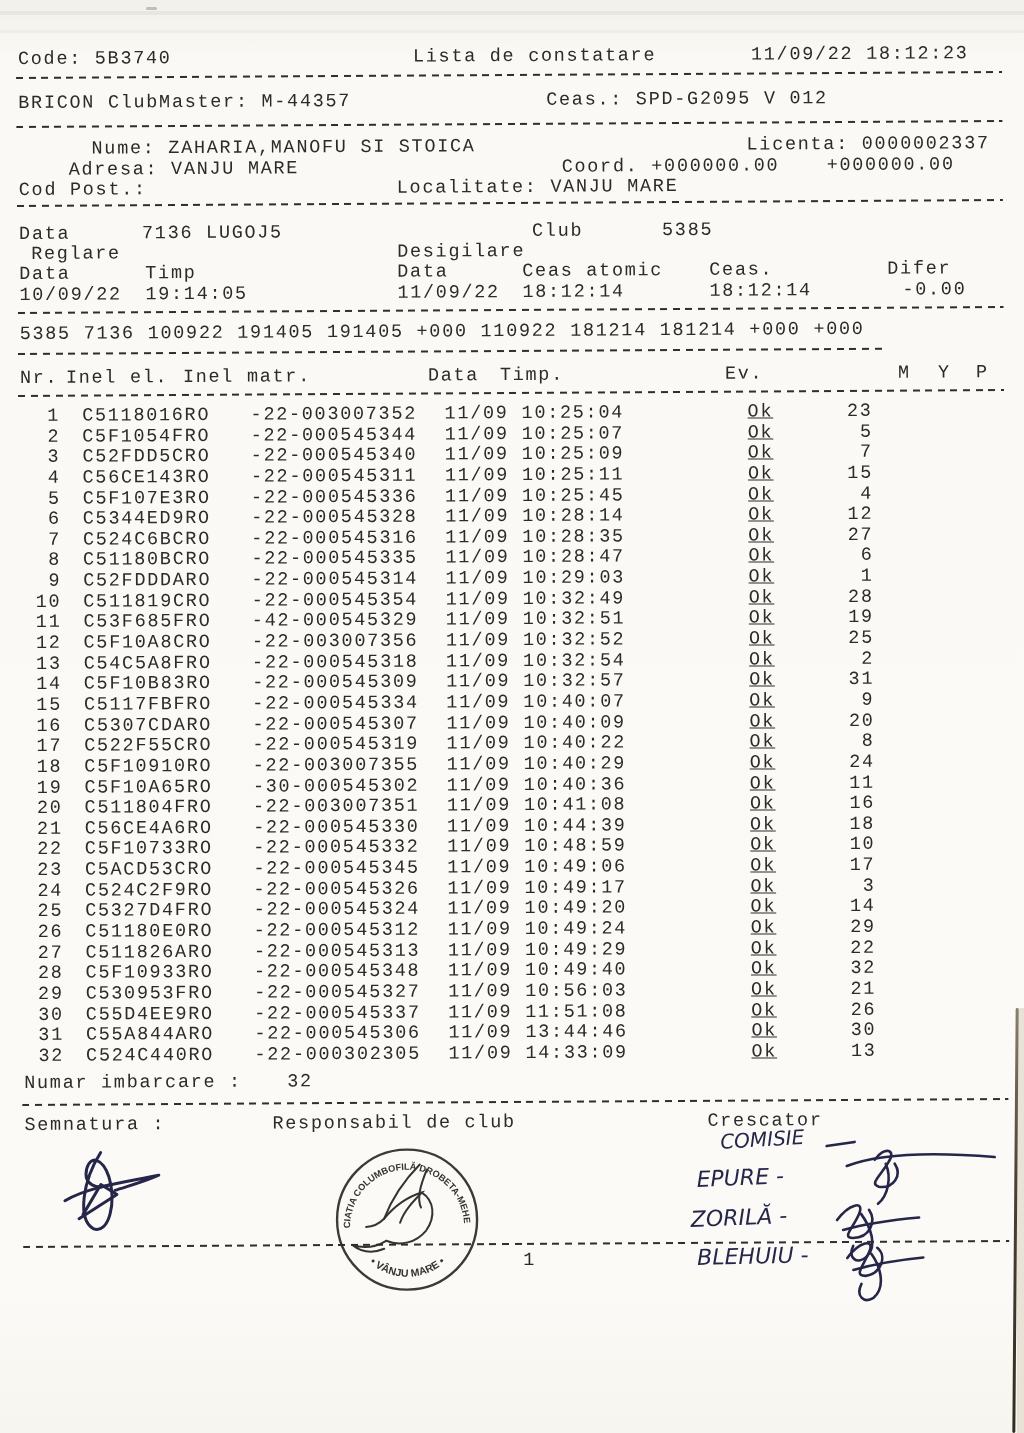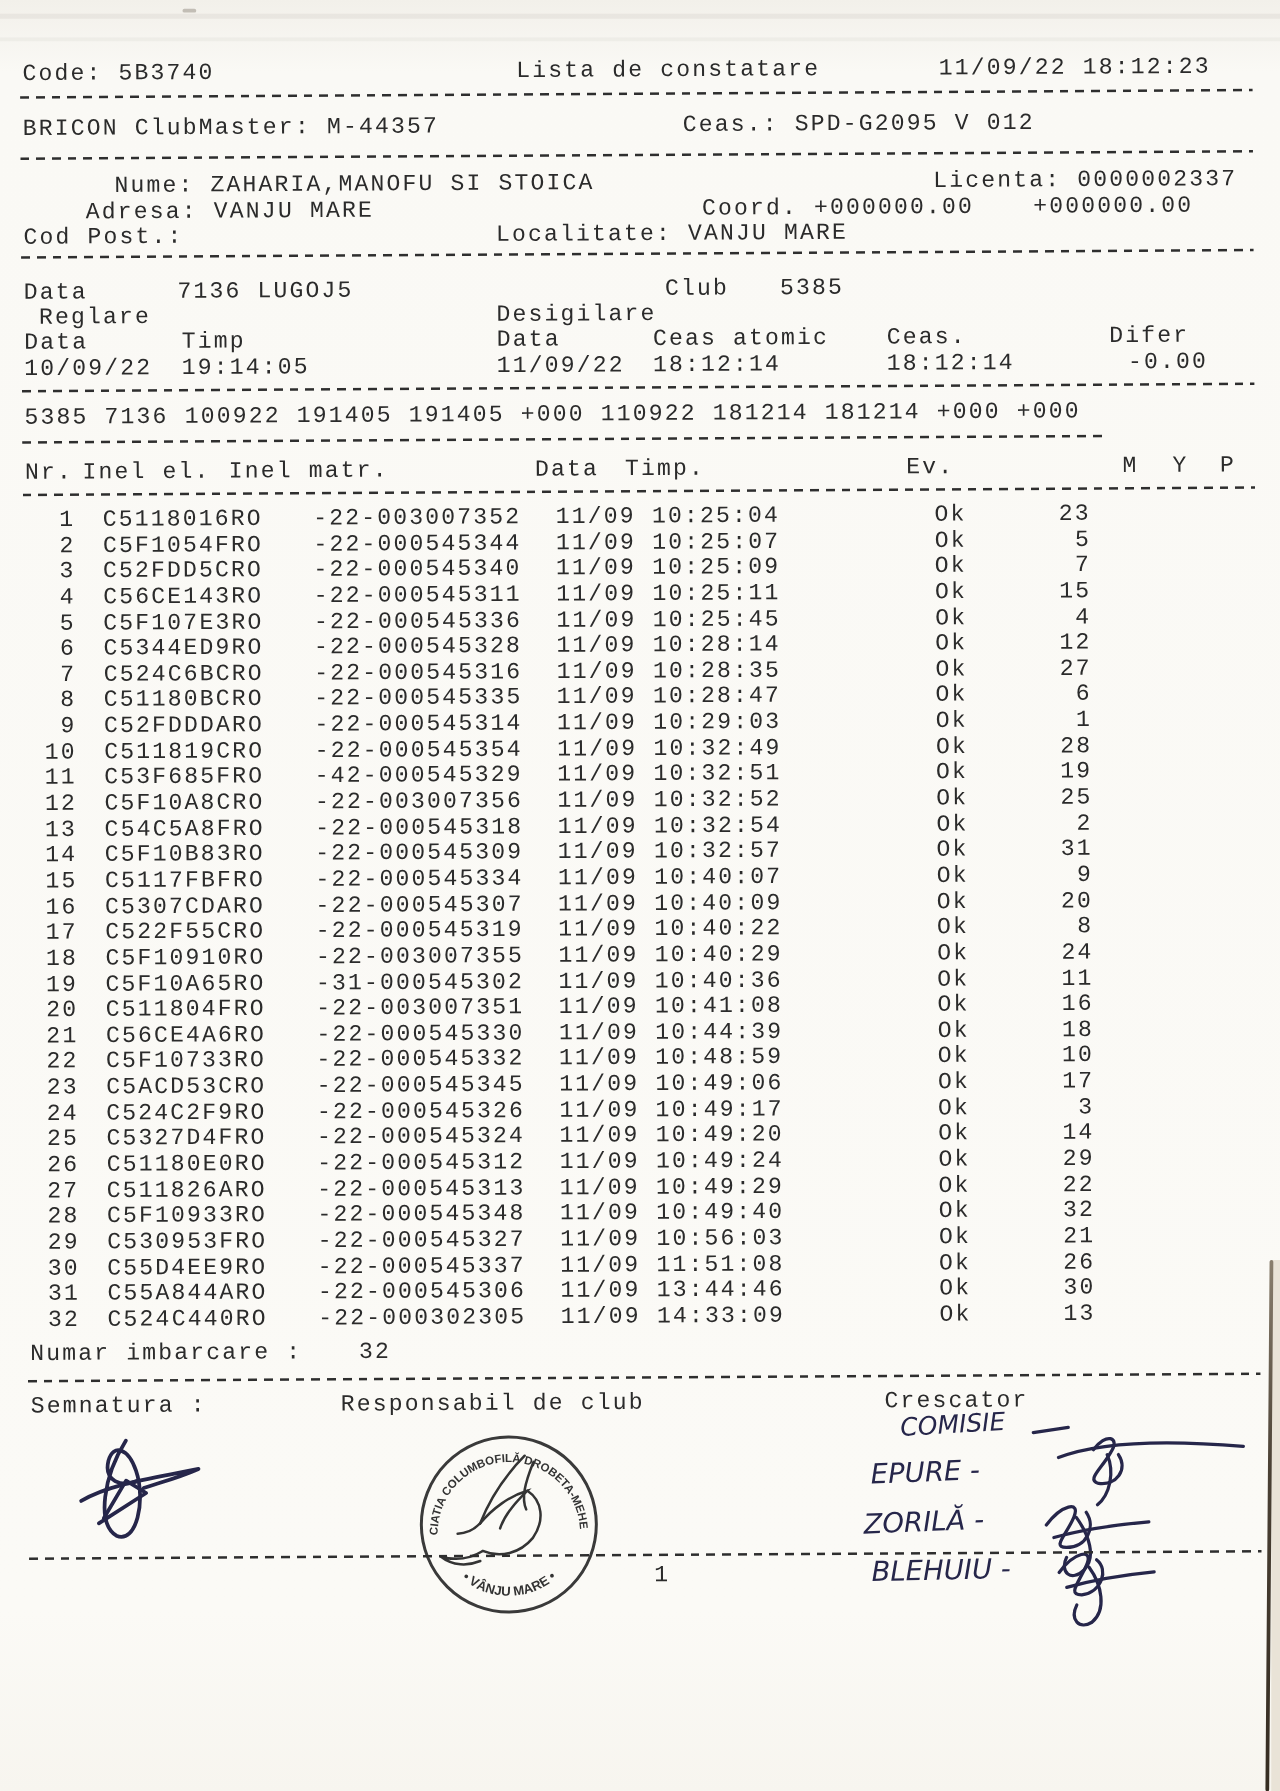"5385" span.at { left: 605px -> 643px }
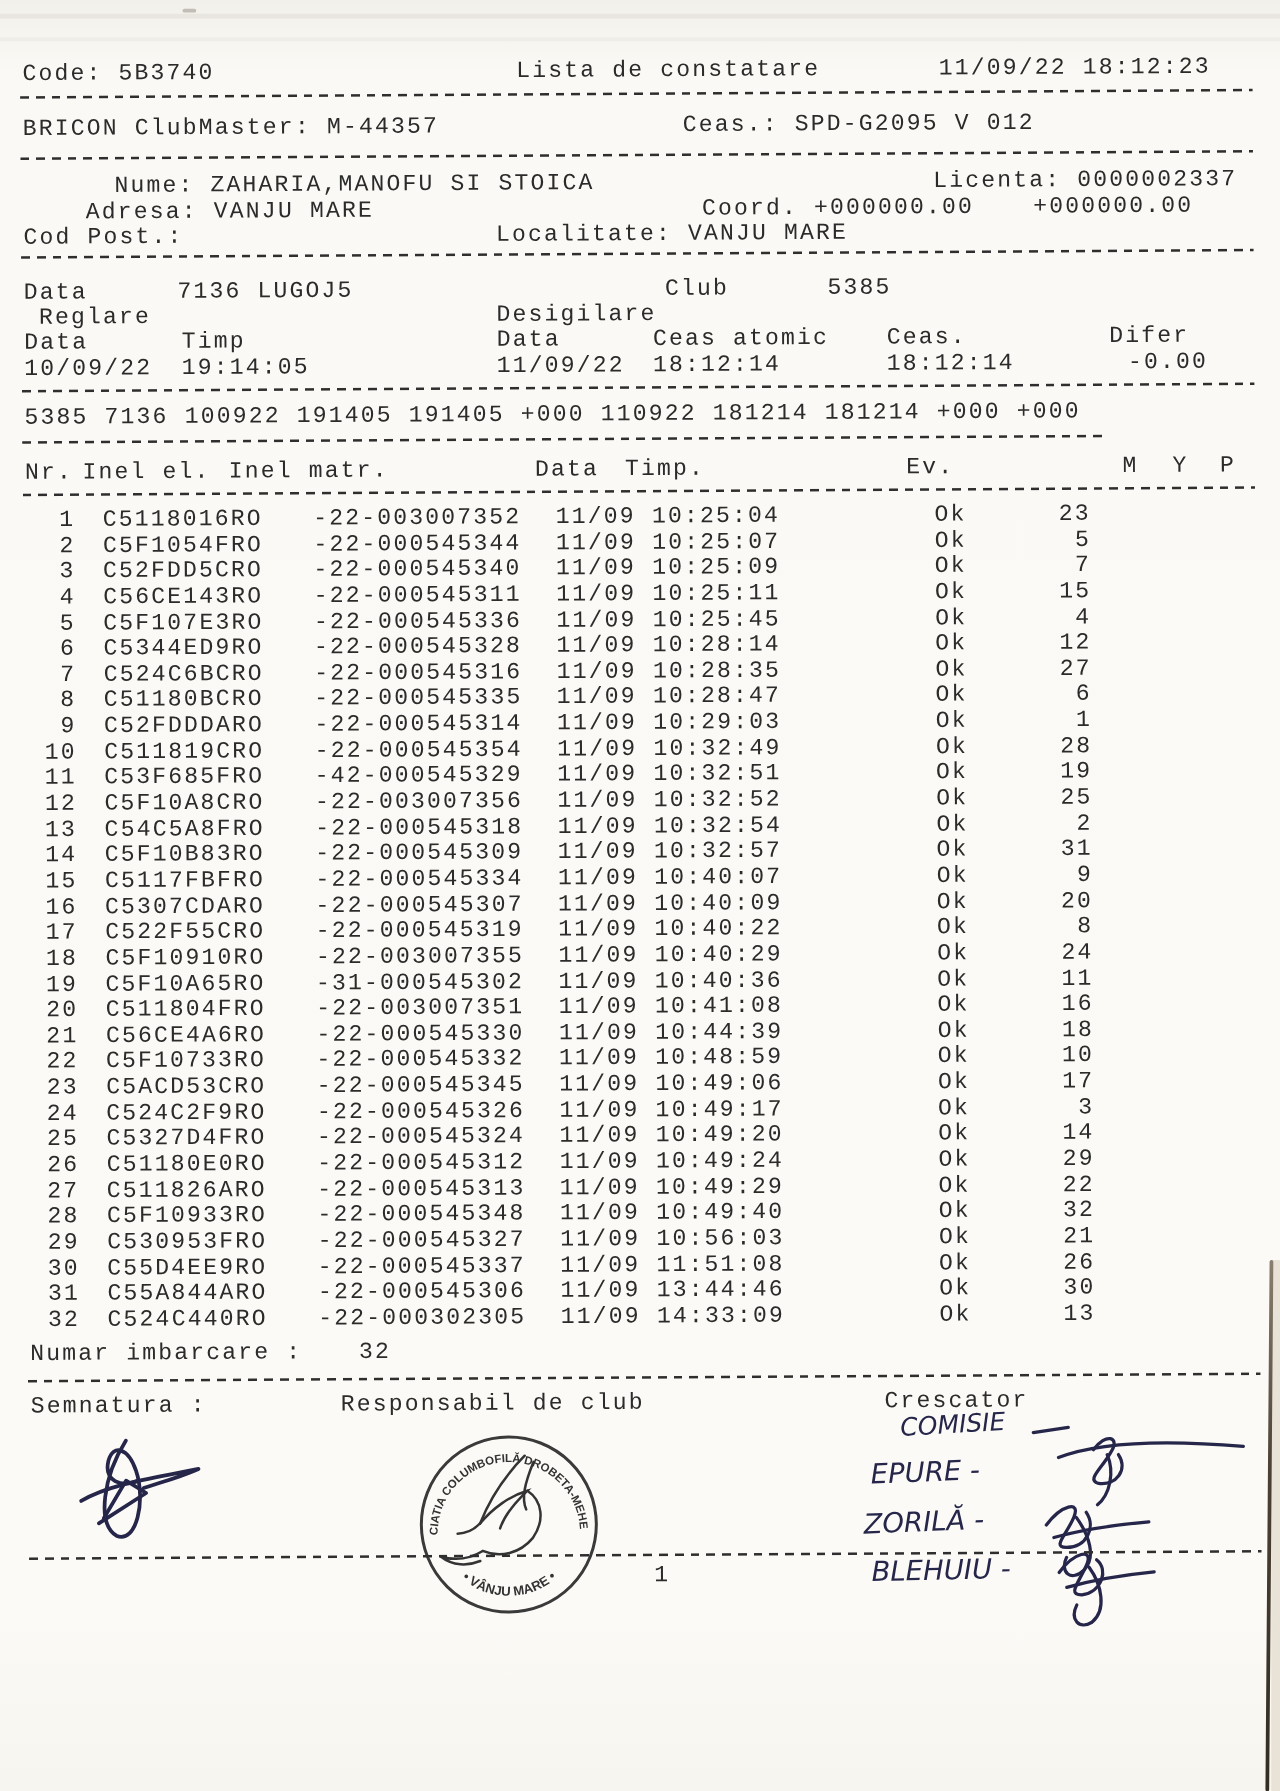"Ok" .c-ev { text-decoration: none -> underline }
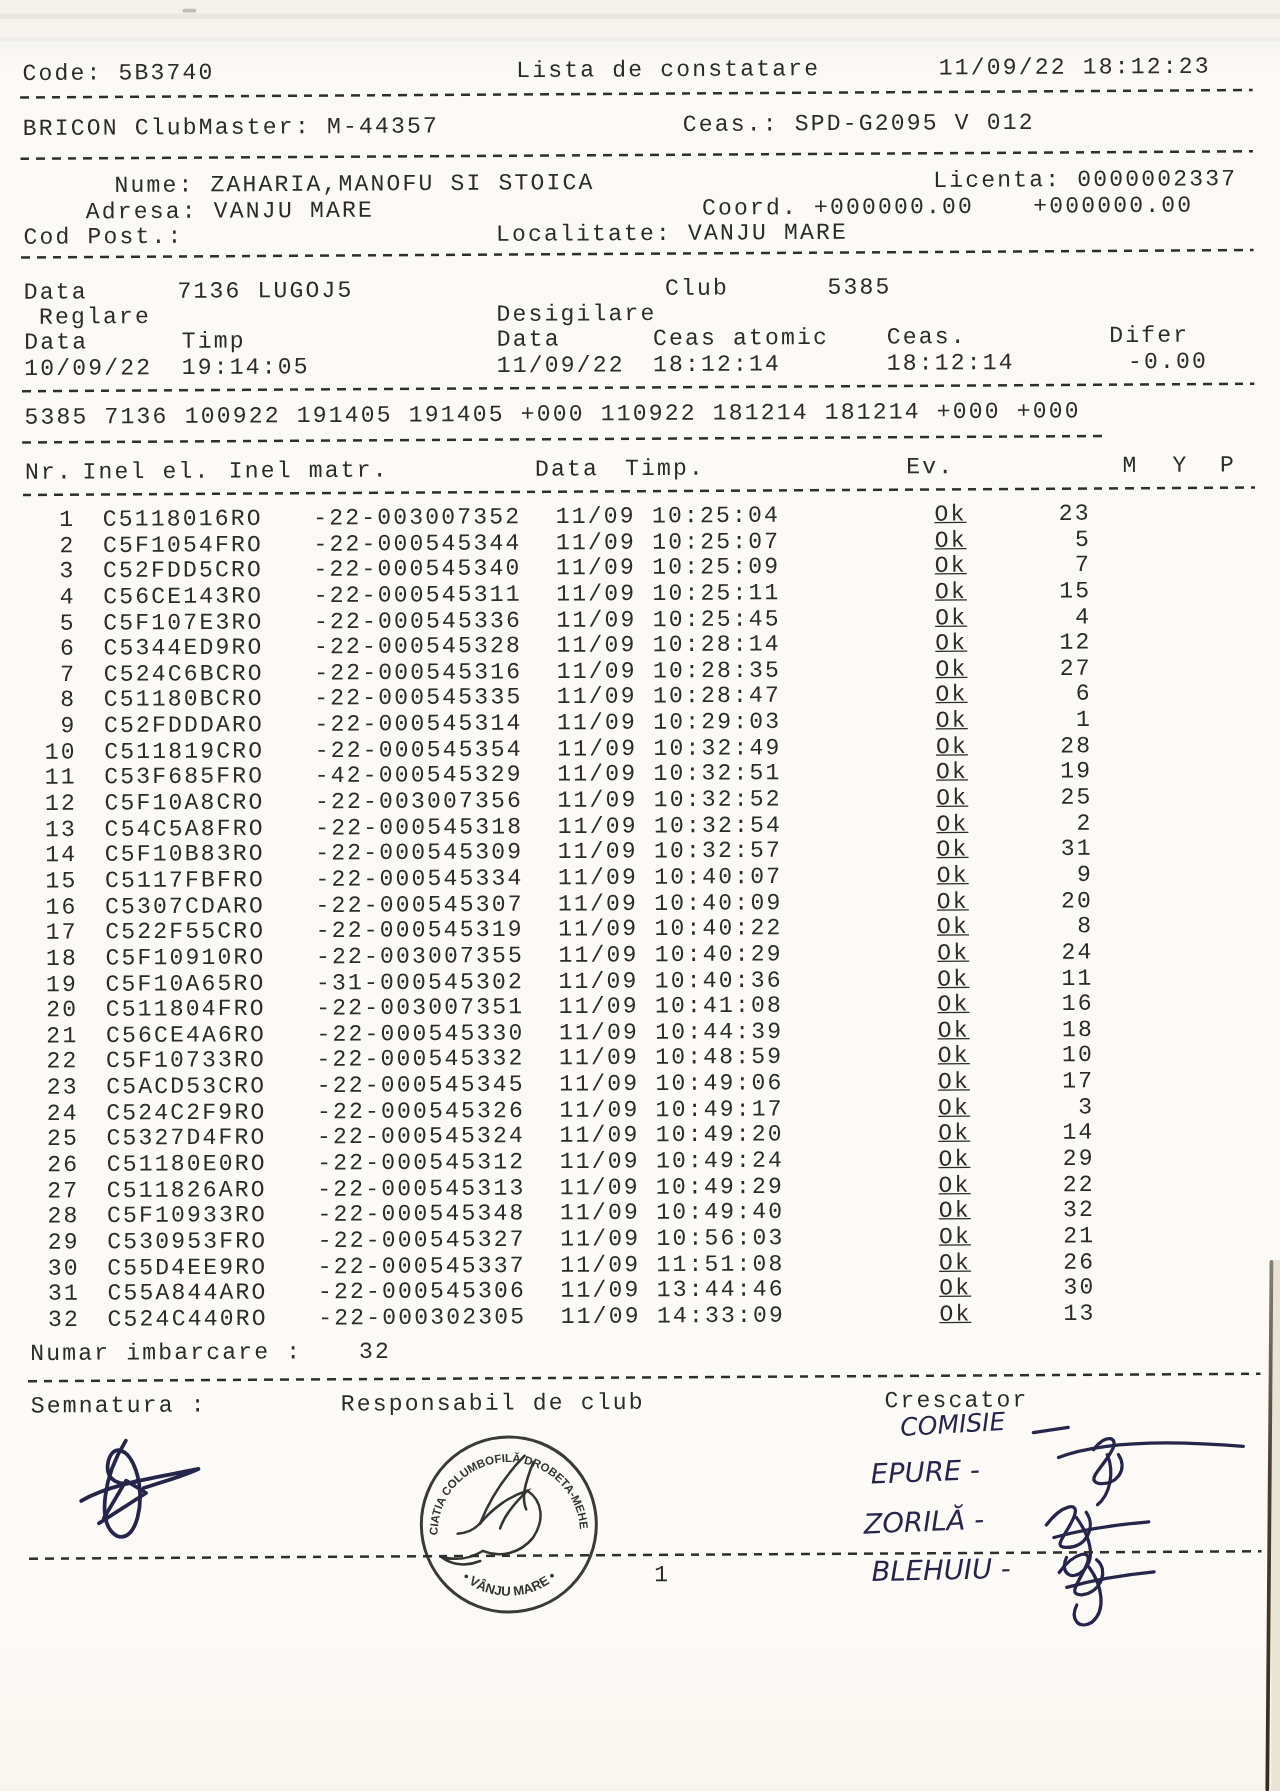"-31-000545302" span.c-matr { text: -31-000545302 -> -30-000545302 }
